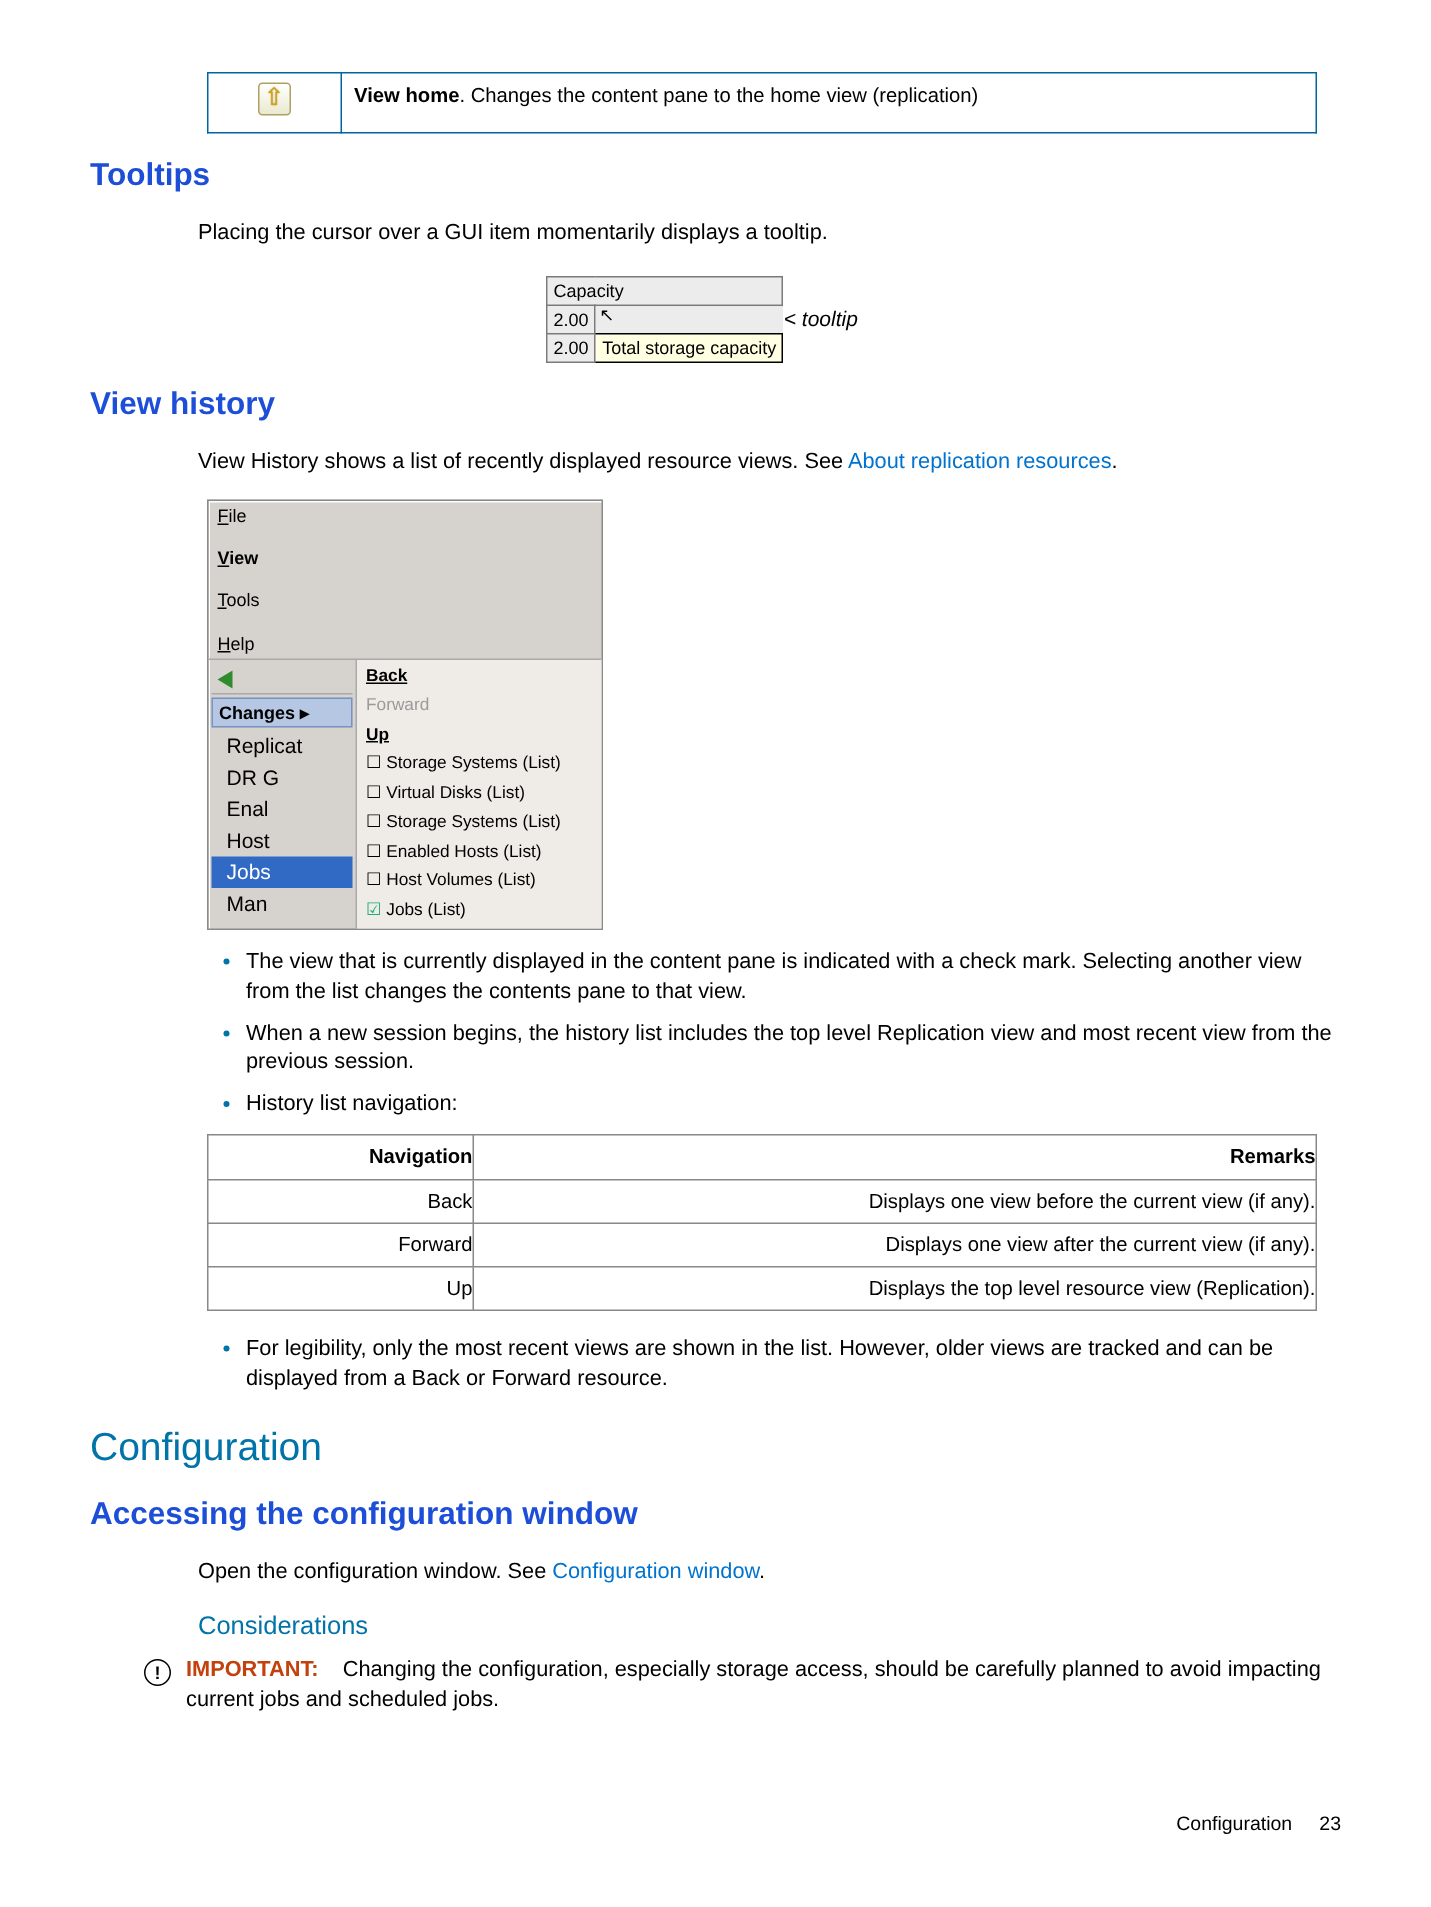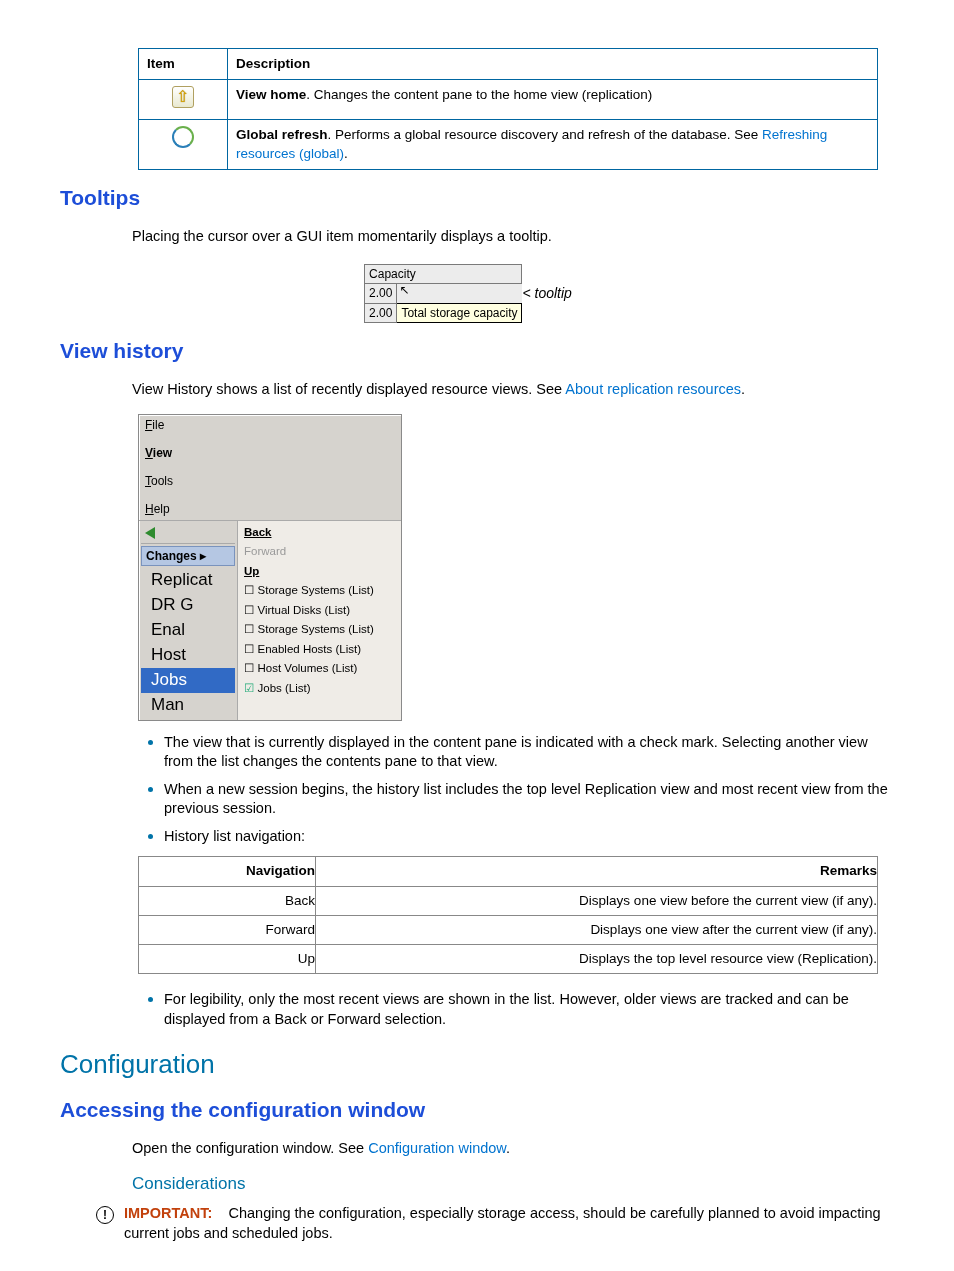"Item" tr { html: <tr> <th>Item</th> <th>Description</th> </tr> -> none }
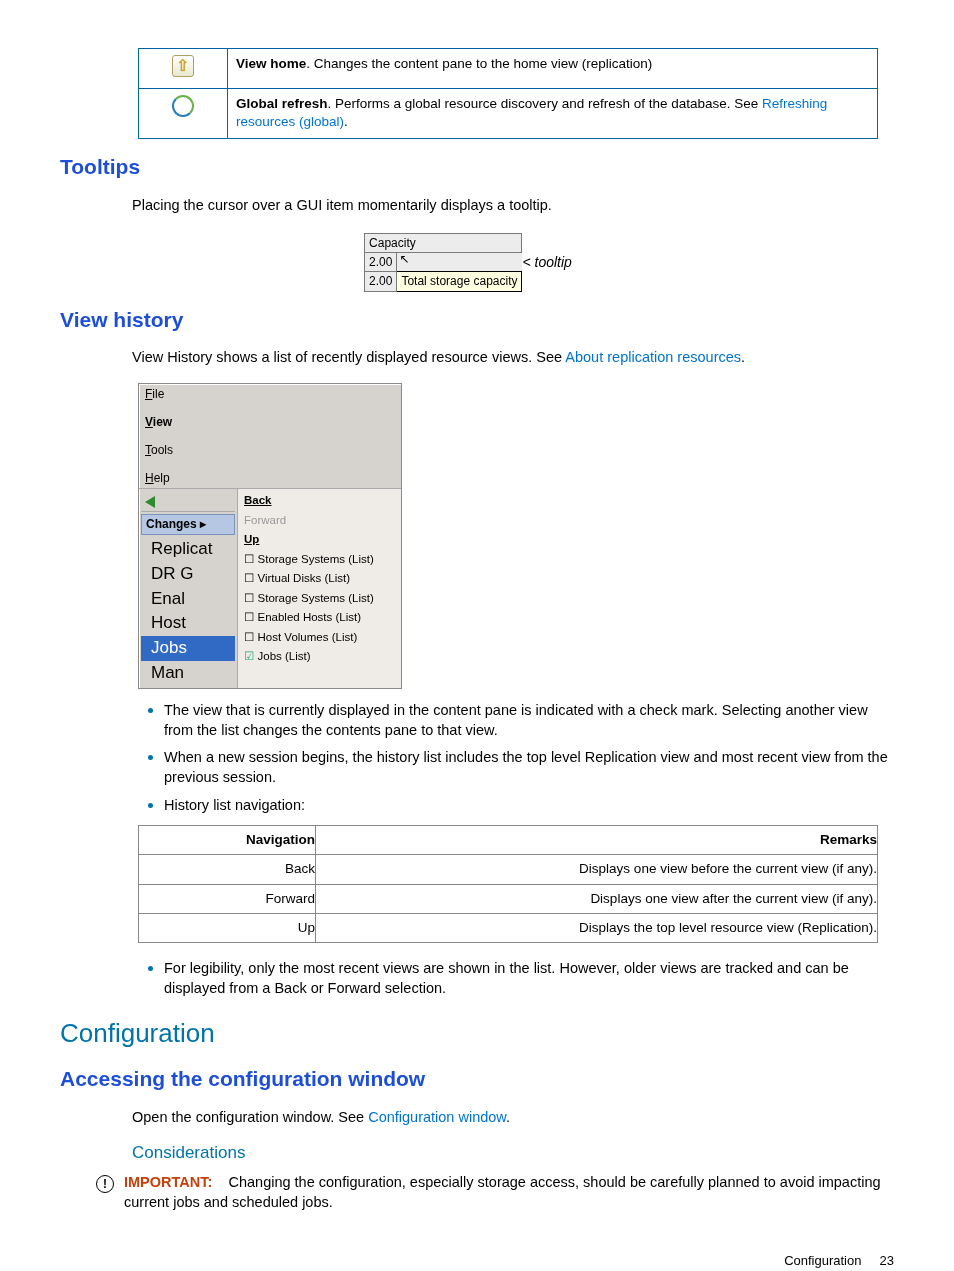"Global refresh. Performs a global" tr { html: <tr> <td><span></span></td> <td> <b>Global refresh</b><span>. Performs a global resource discovery and refresh of the database. See </span><a>Refreshing resources (global)</a><span>.</span> </td> </tr> -> none }
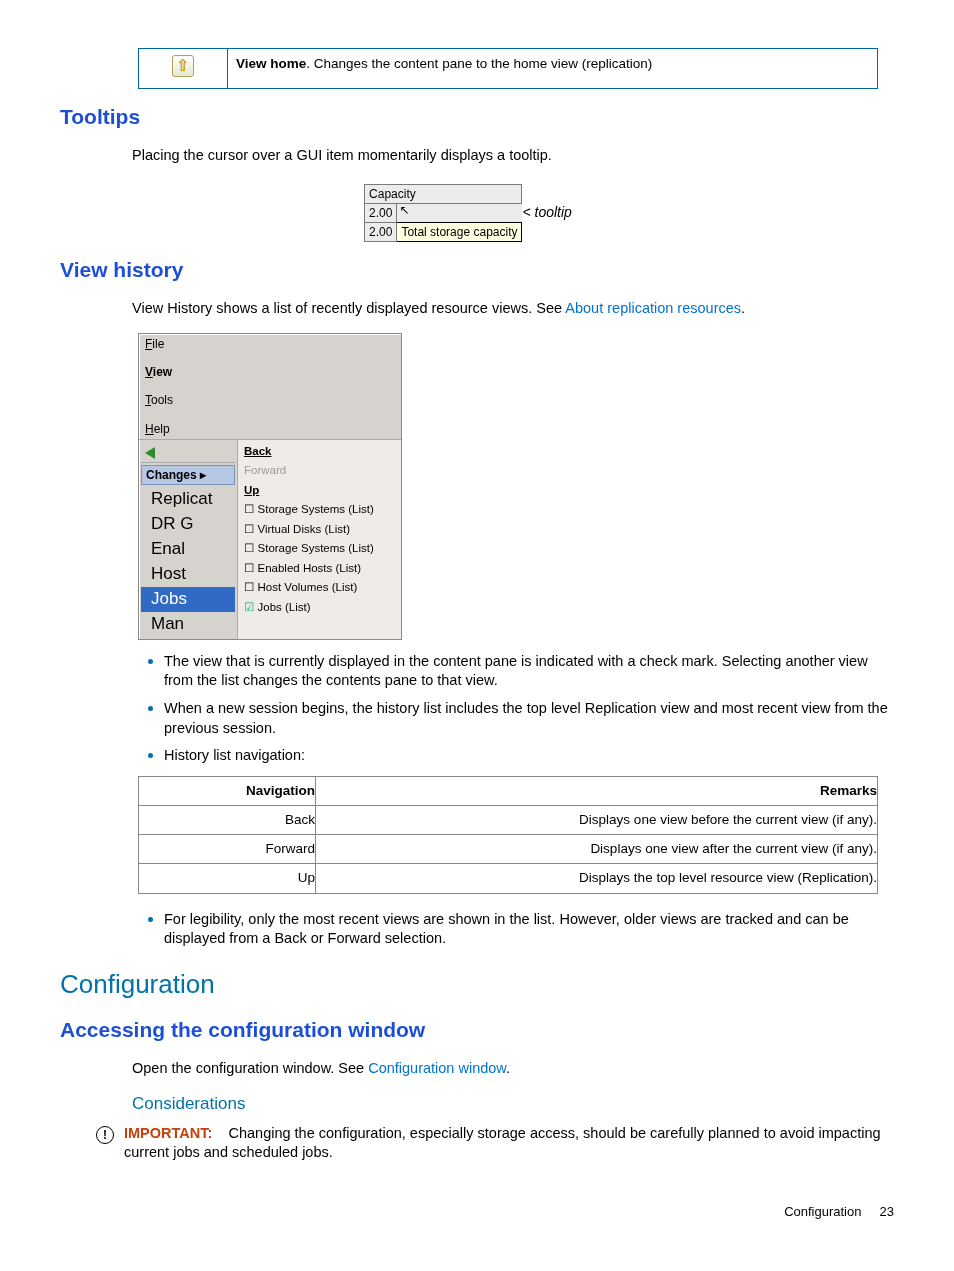"Replicat" .vh-left .node { font-size: 17px -> 14px }
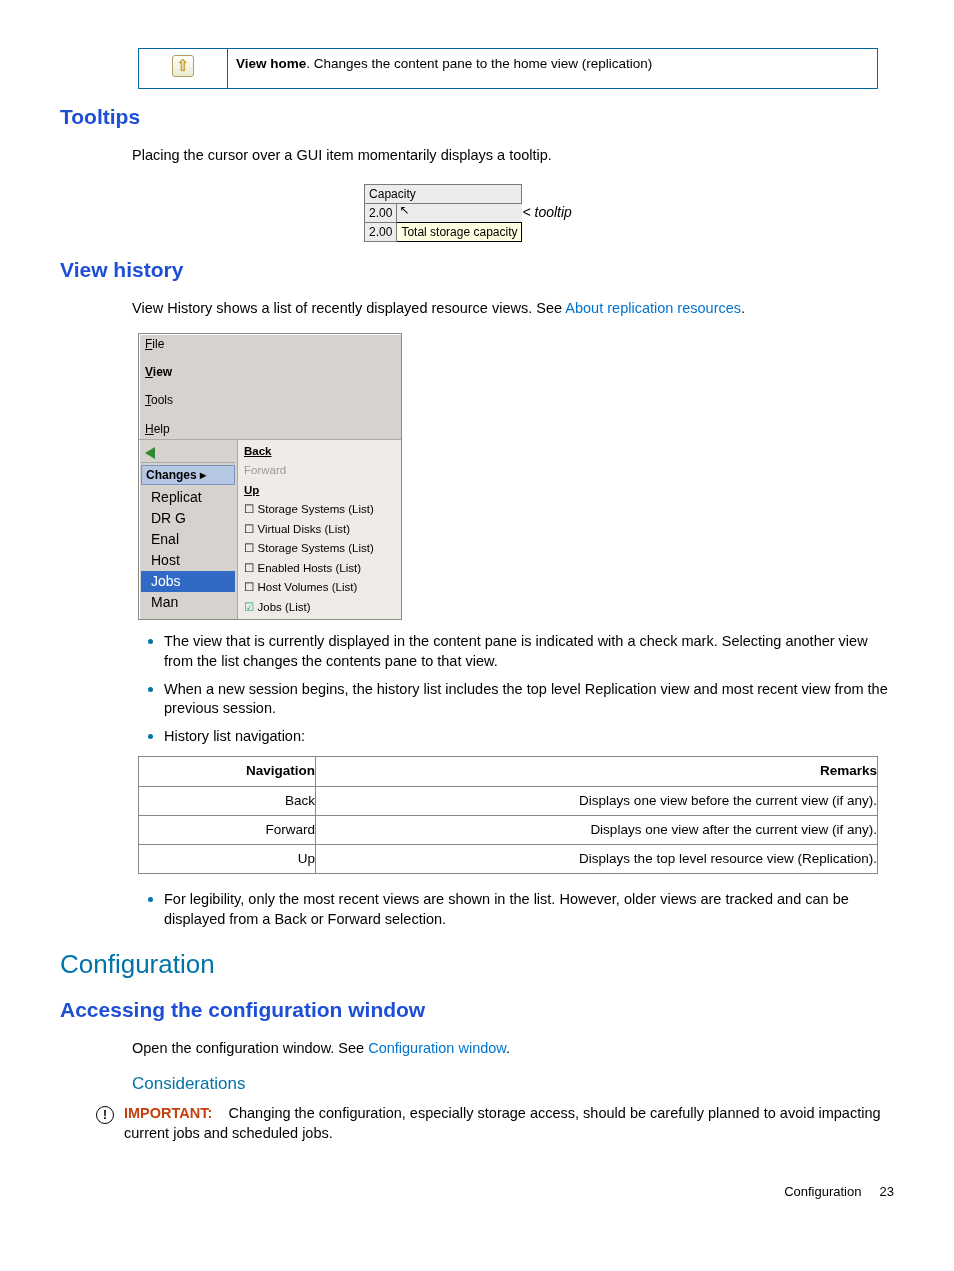"For legibility, only the most" li { text: selection -> resource }
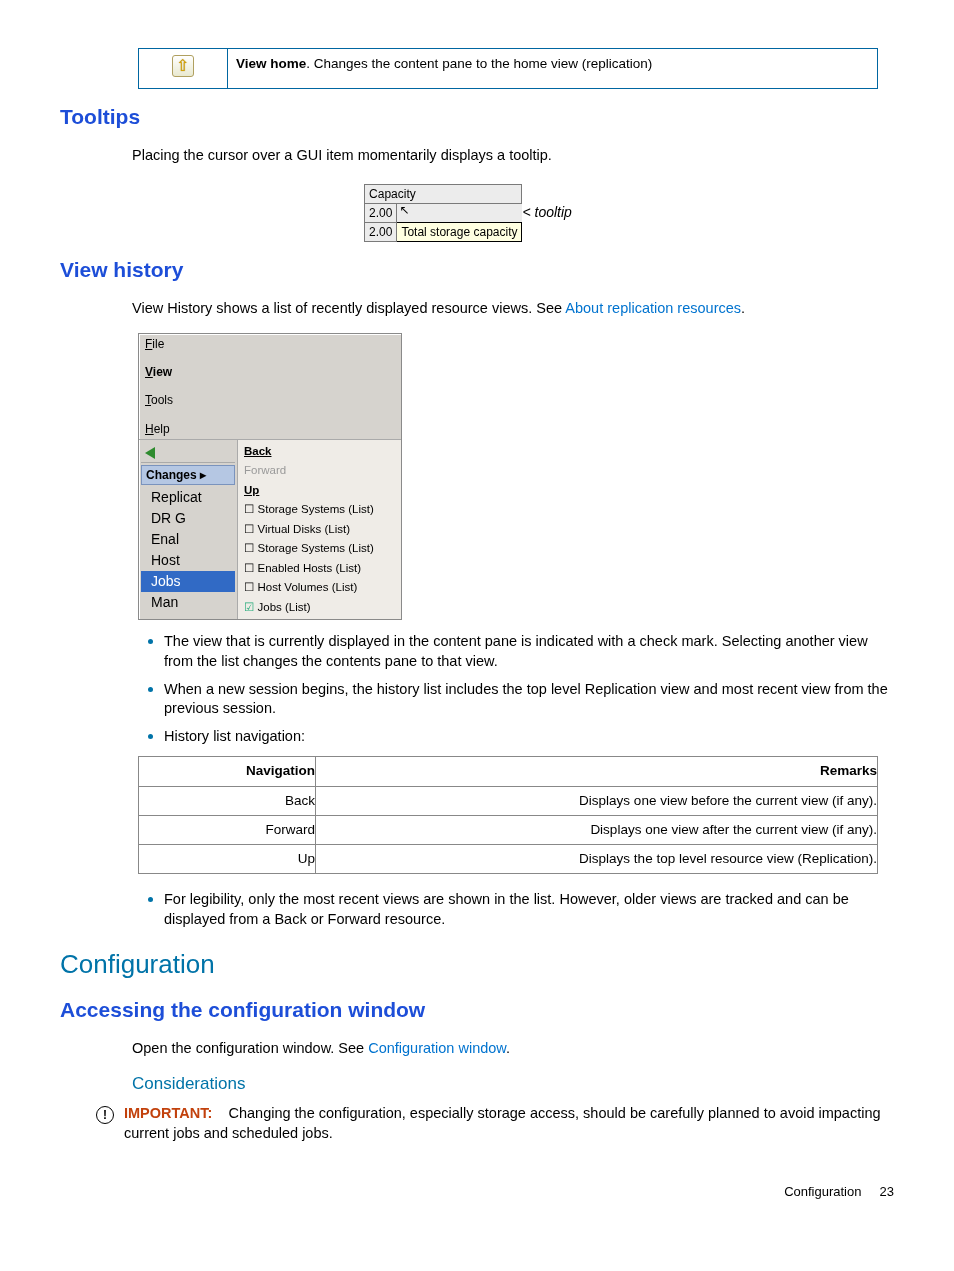"Configuration 23" .footer { margin-top: 40px -> 64px }
